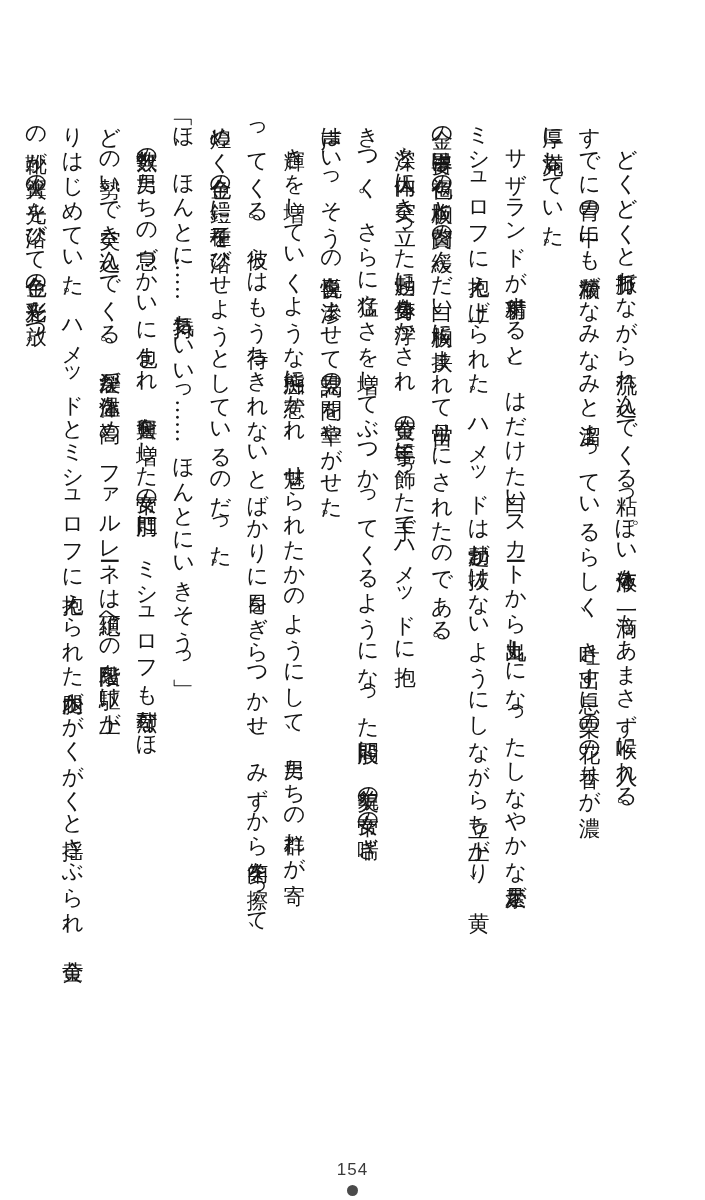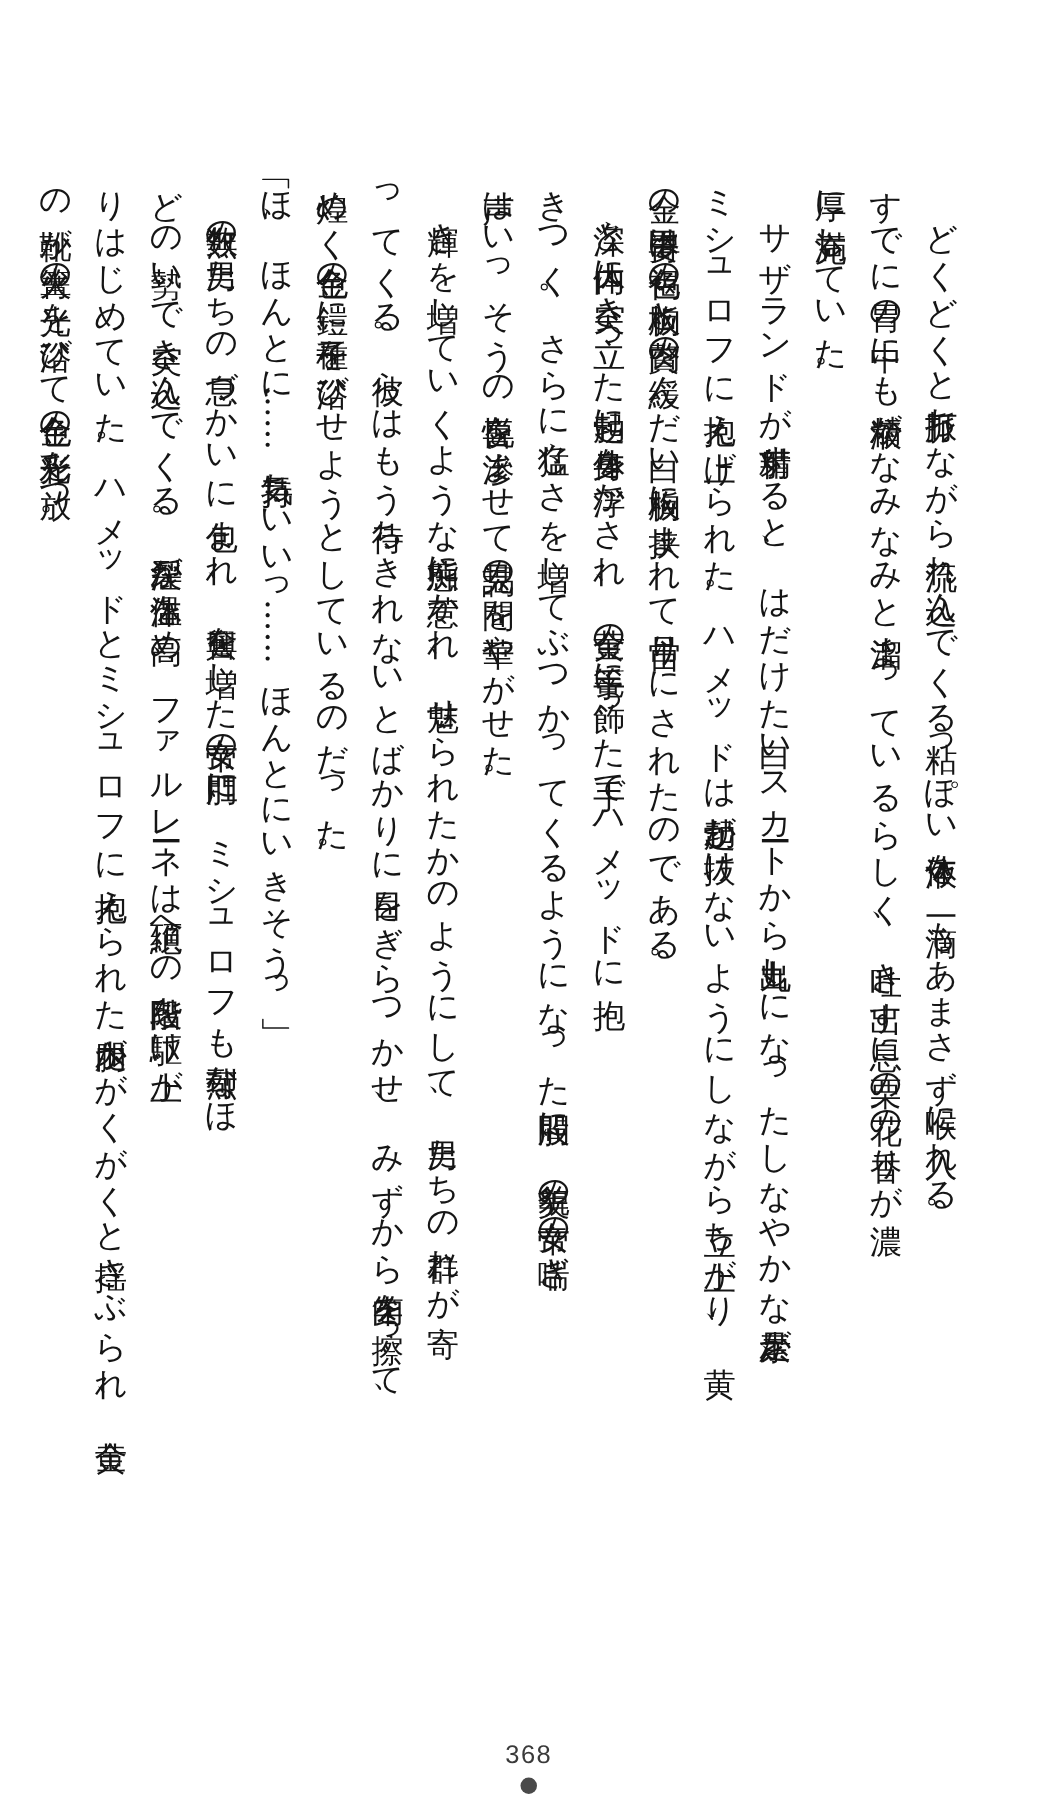"368" div.page-number { text: 368 -> 154 }
